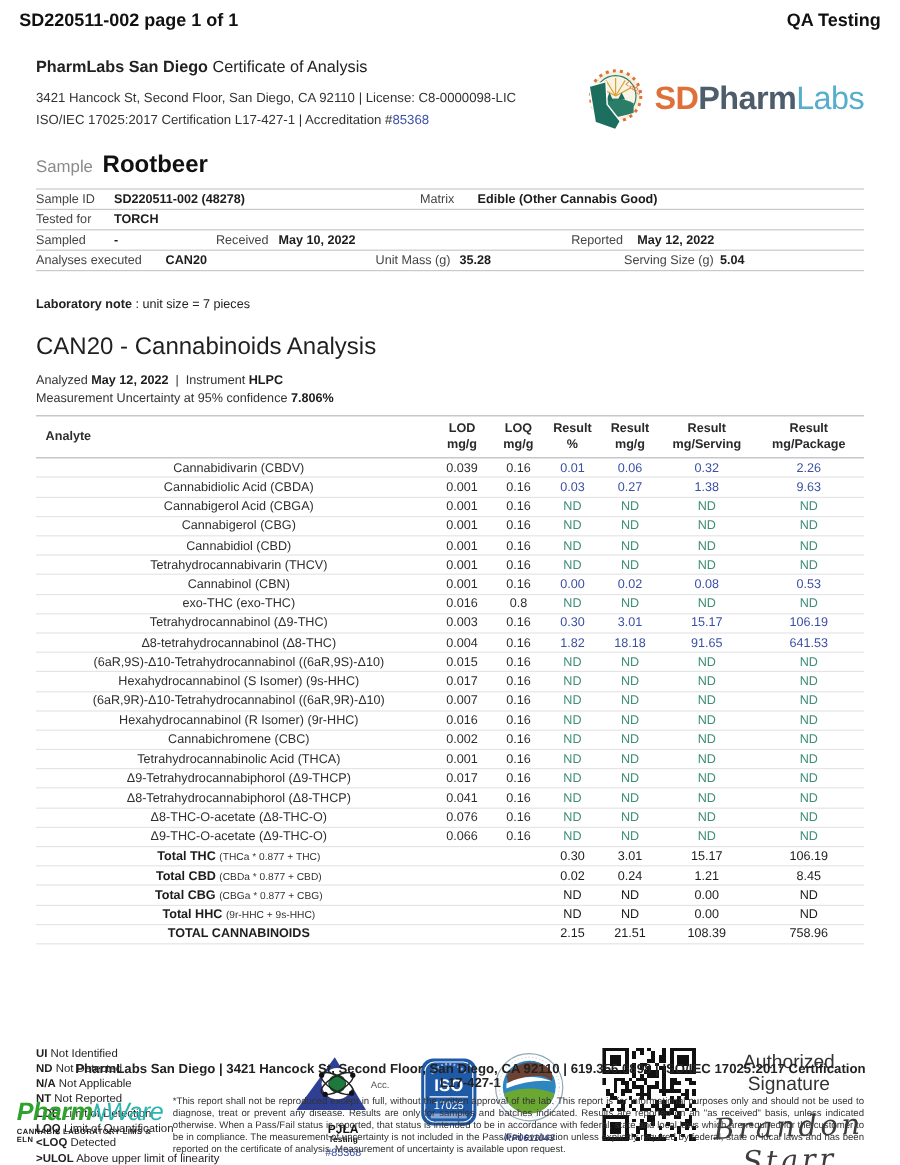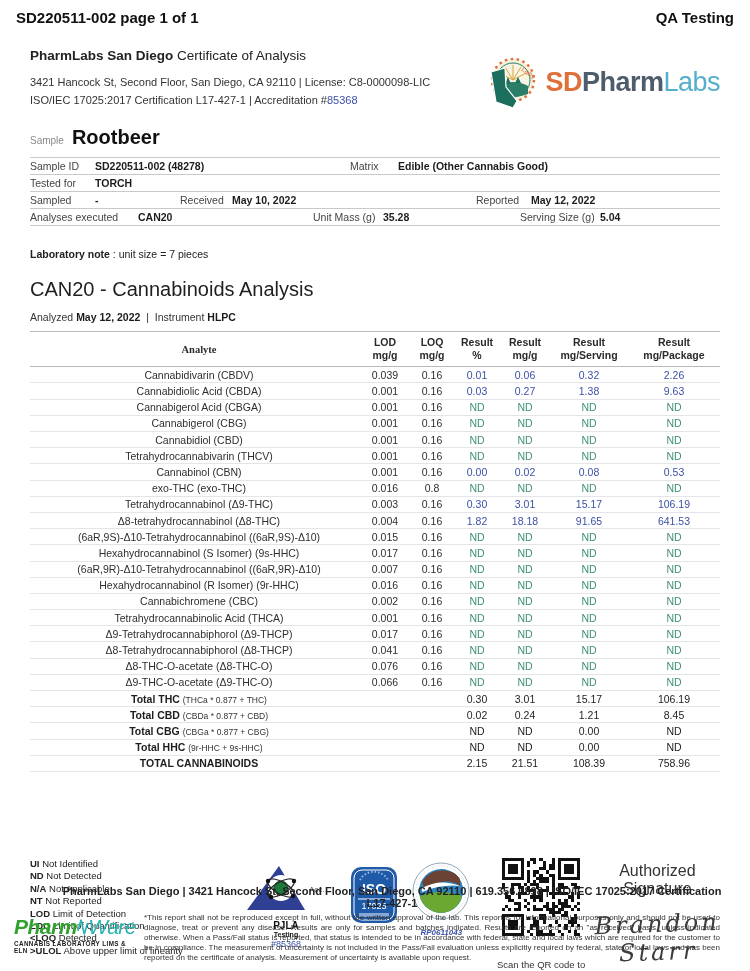"Sample" .sample-label { font-size: 10px -> 14px }
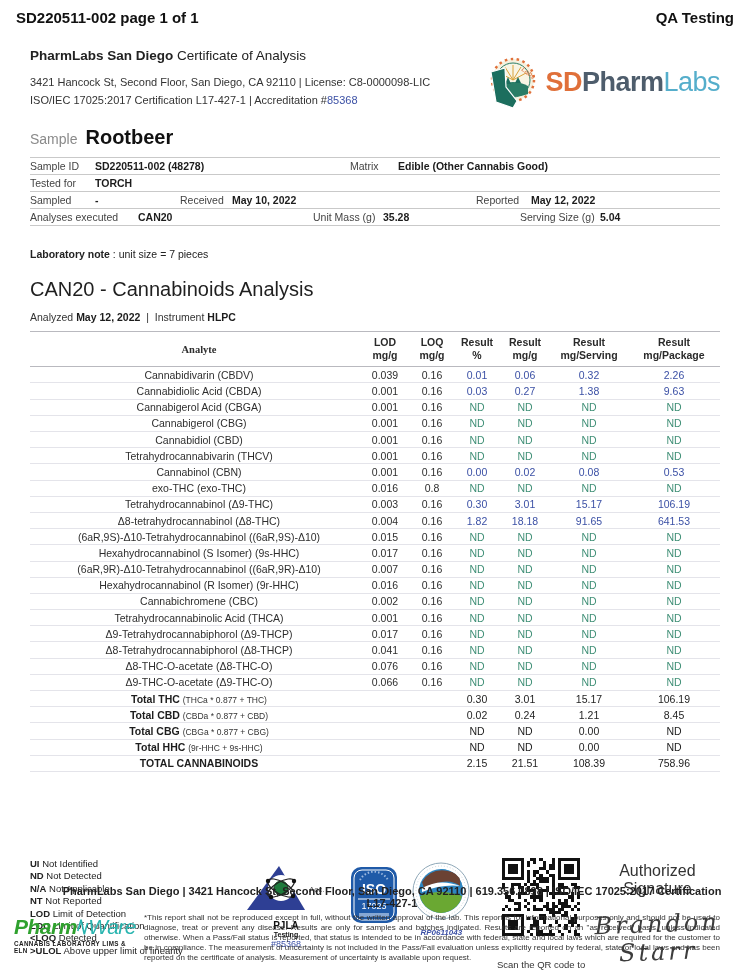"Measurement Uncertainty at 95%" div.meta { html: none -> <div> <span>Measurement Uncertainty at 95% confidence</span> <b>7.806%</b> </div> }
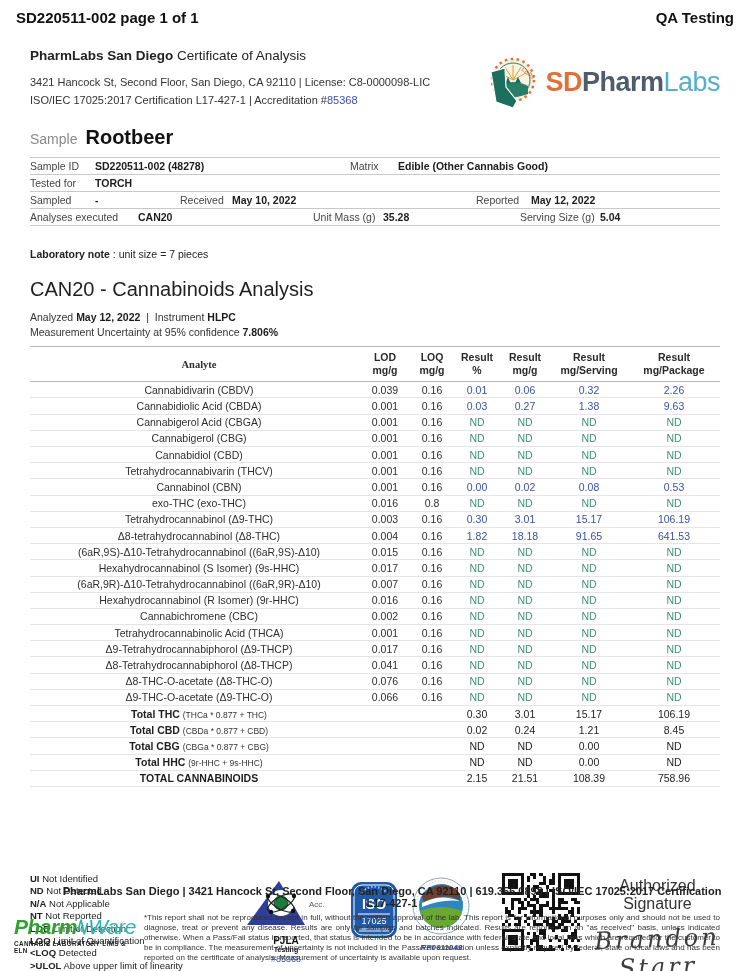"Analyte" .thead .c.analyte { font-family: Liberation Serif, serif -> none; text-align: center -> left }
